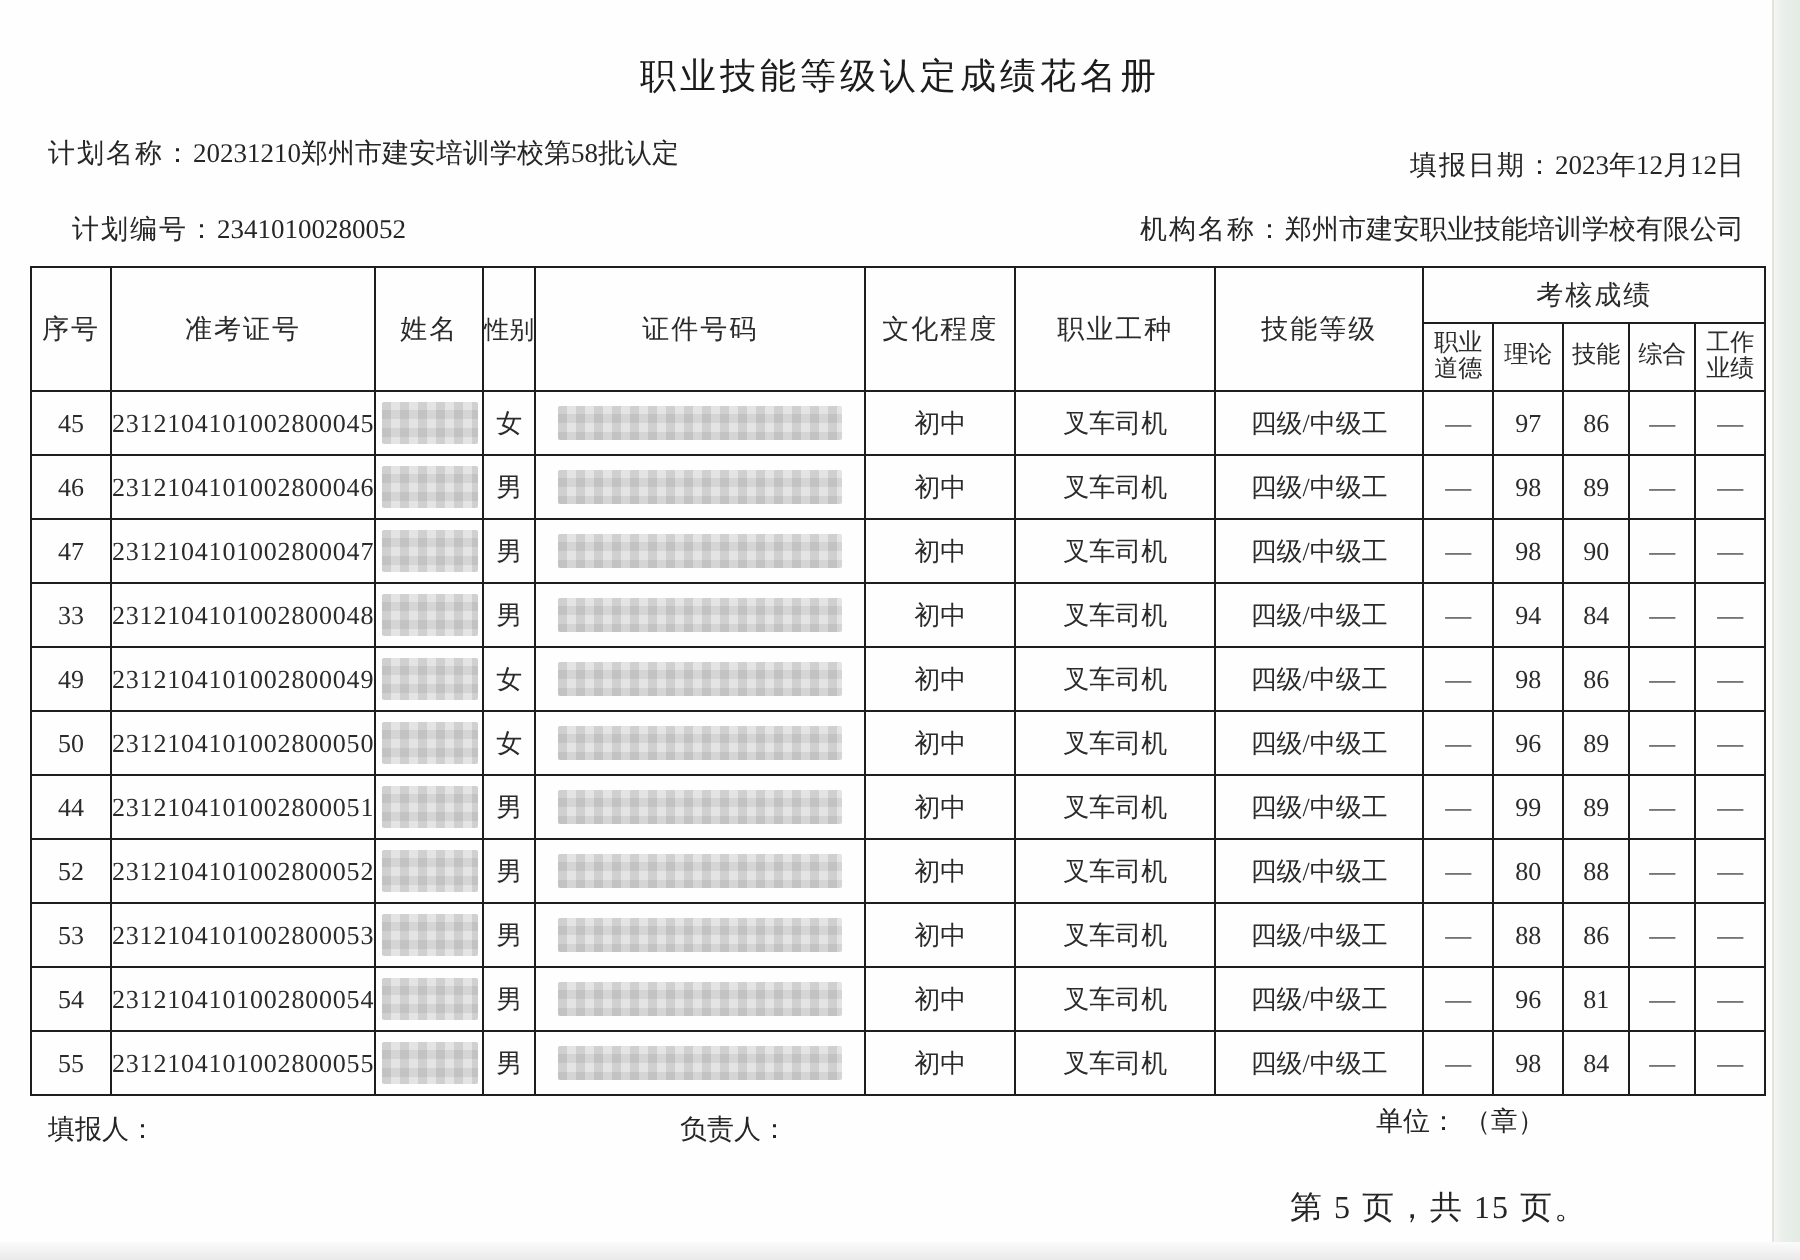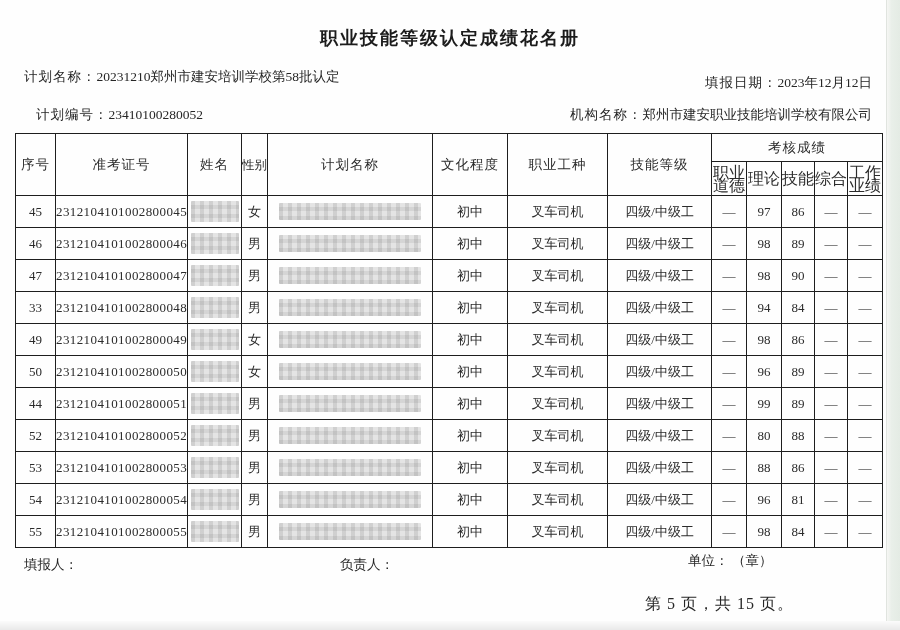"职业技能等级认定成绩花名册" .page-title { font-weight: bold -> normal }
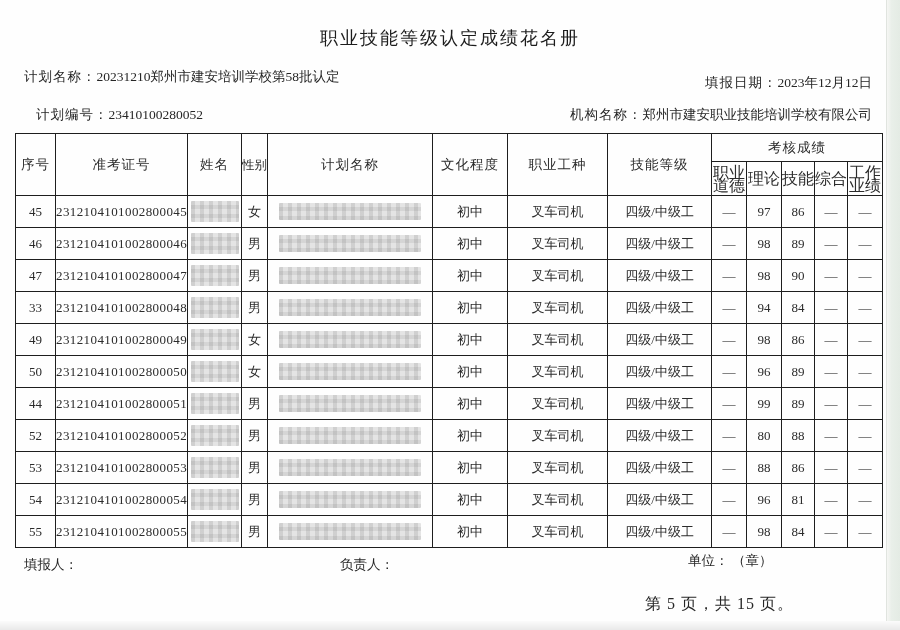"计划名称" th { text: 计划名称 -> 证件号码 }
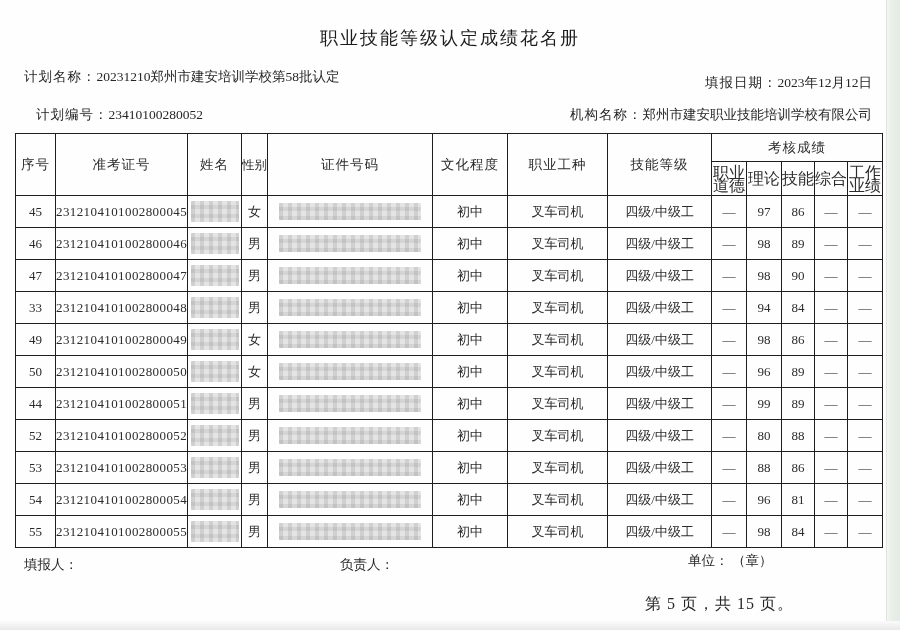"职业道德" tr.hdr-sub th { font-family: none -> Liberation Mono, monospace; font-size: 16px -> 12px }
